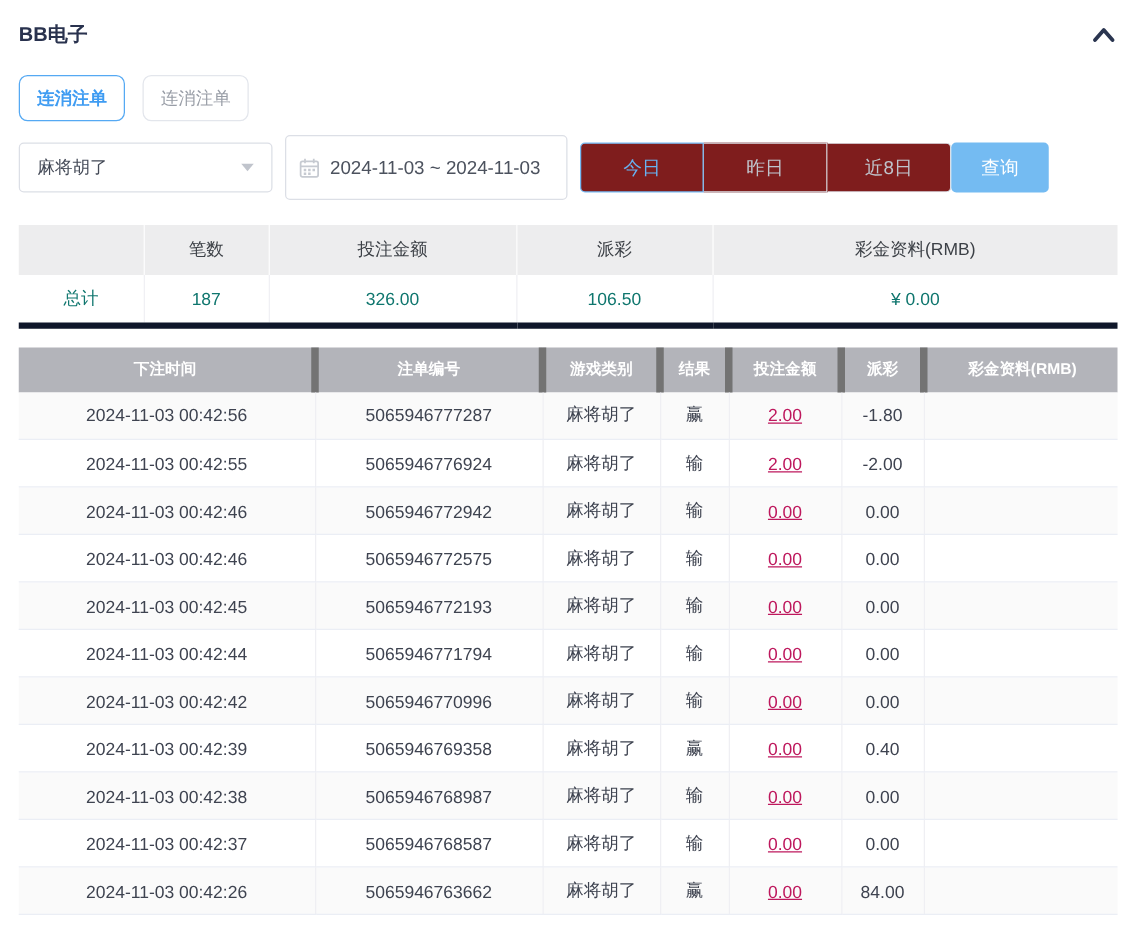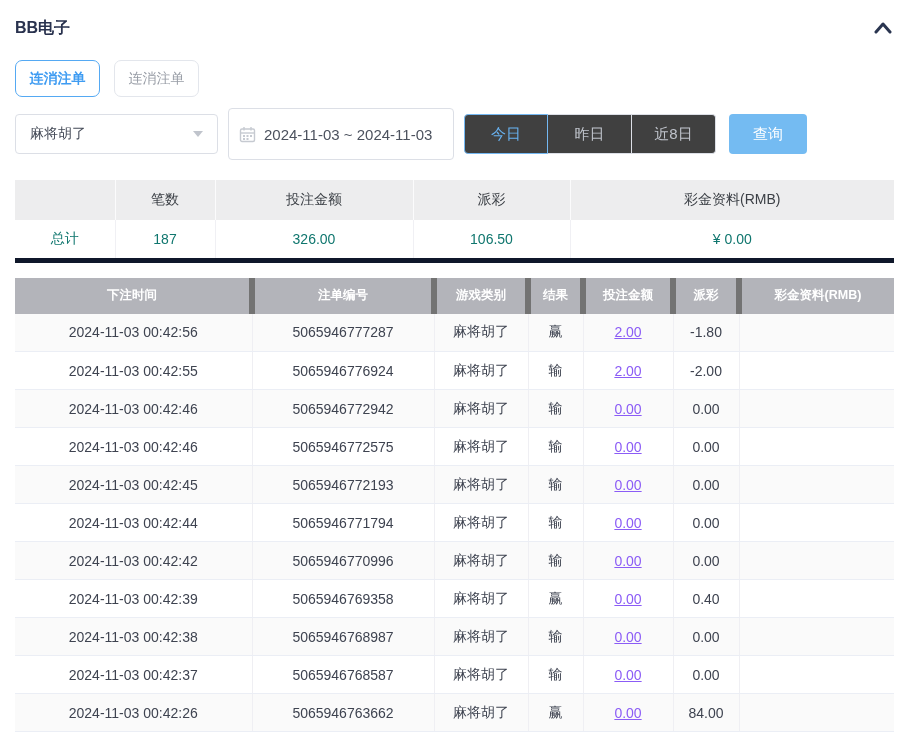"今日" .seg { background: #404040 -> #7f1d1d; width: 84px -> 99px }
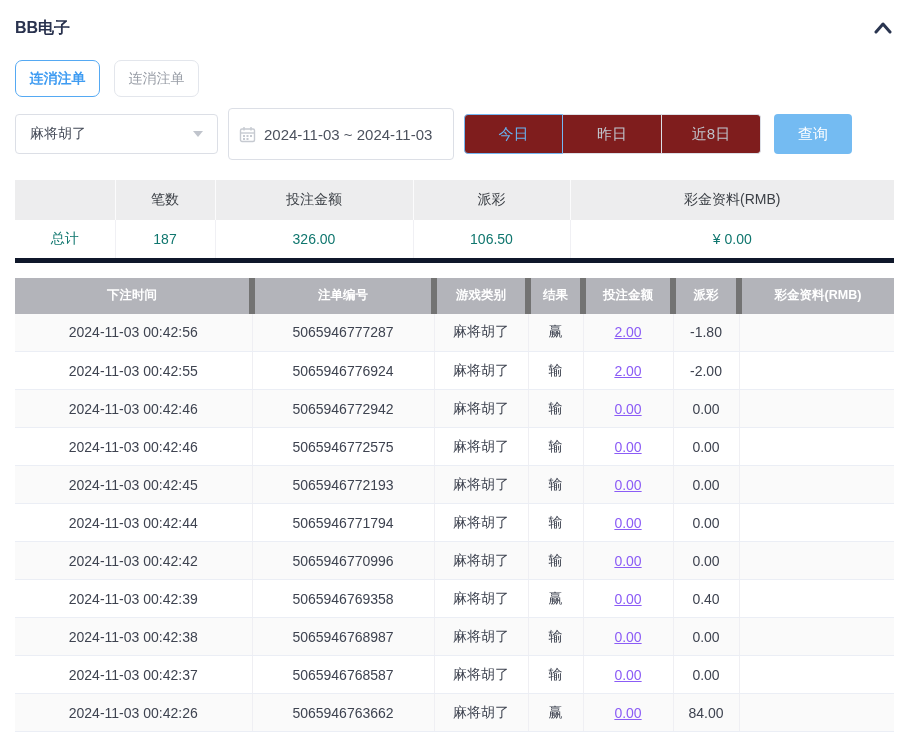"查询" .search-btn { margin-left: 13px -> none }
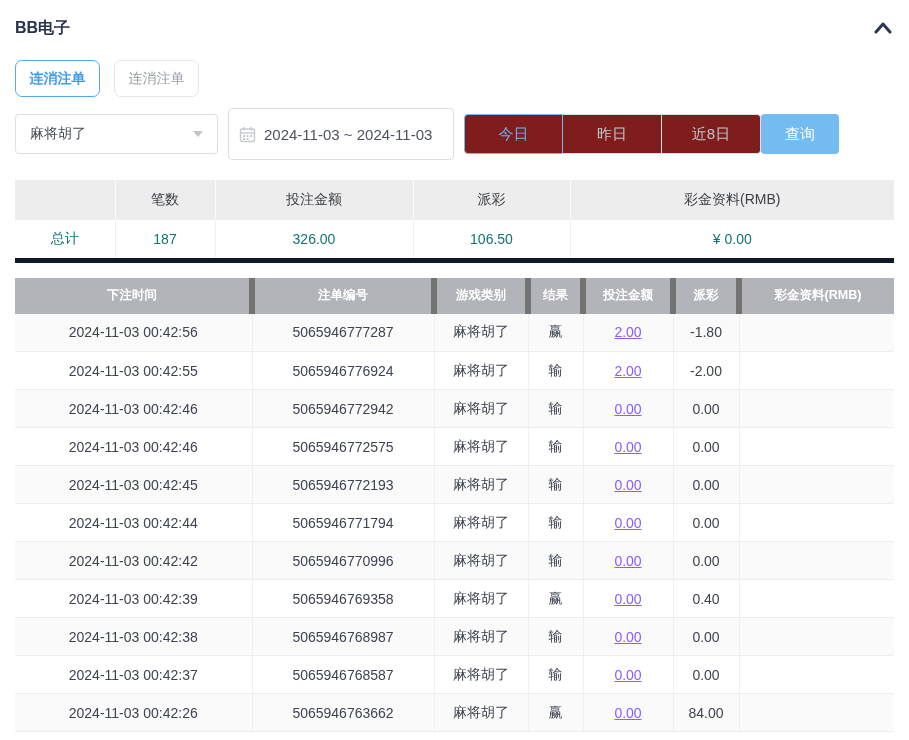"2.00" .bet-link { color: #8b5cf6 -> #be185d }
